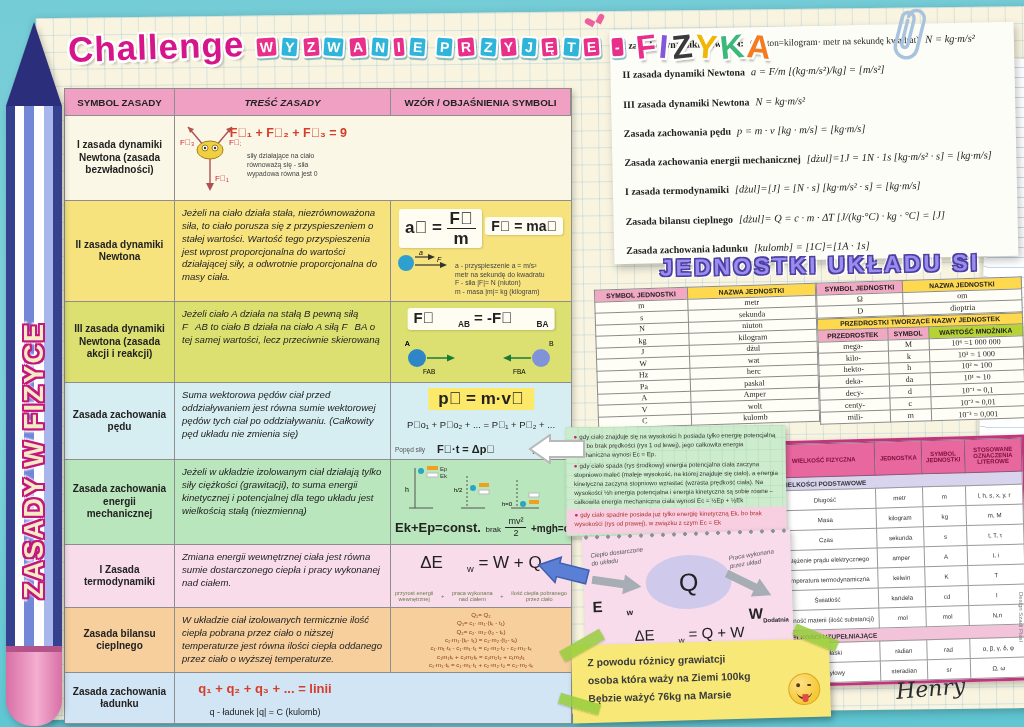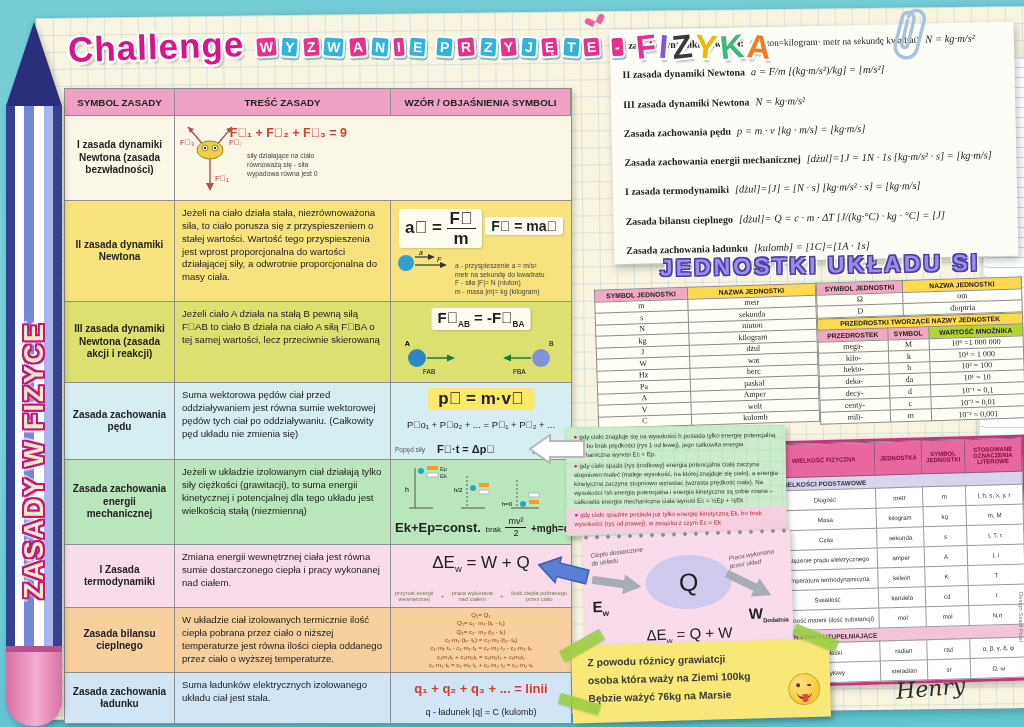"TREŚĆ ZASADY" .cw2 { font-style: none -> italic }
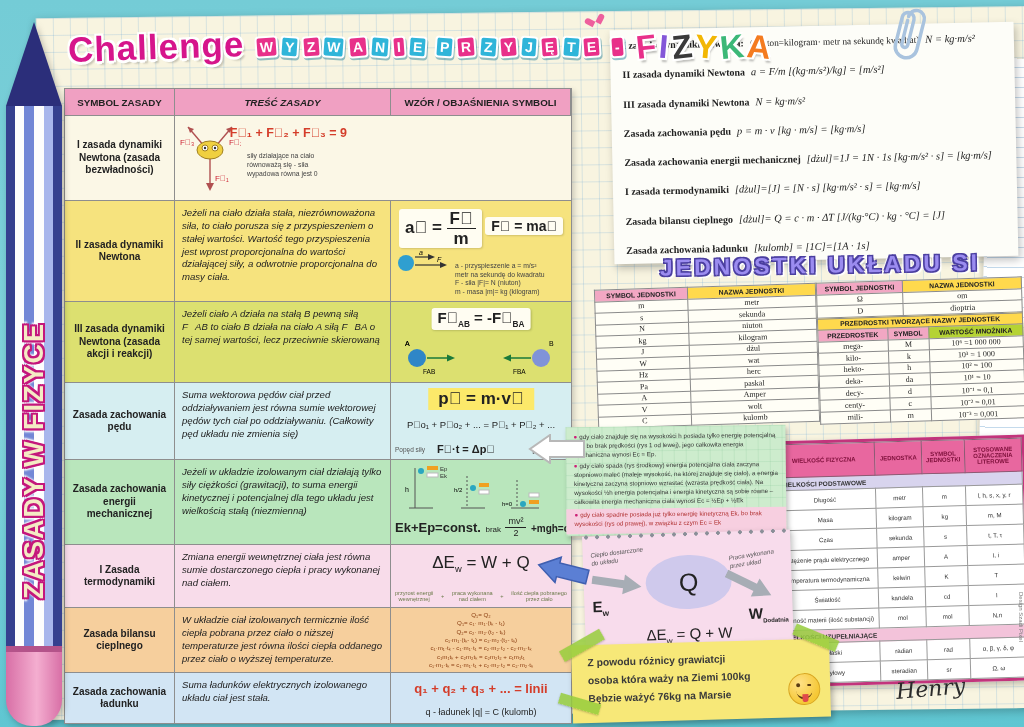"AB" sub.sm { margin-left: none -> 24px }
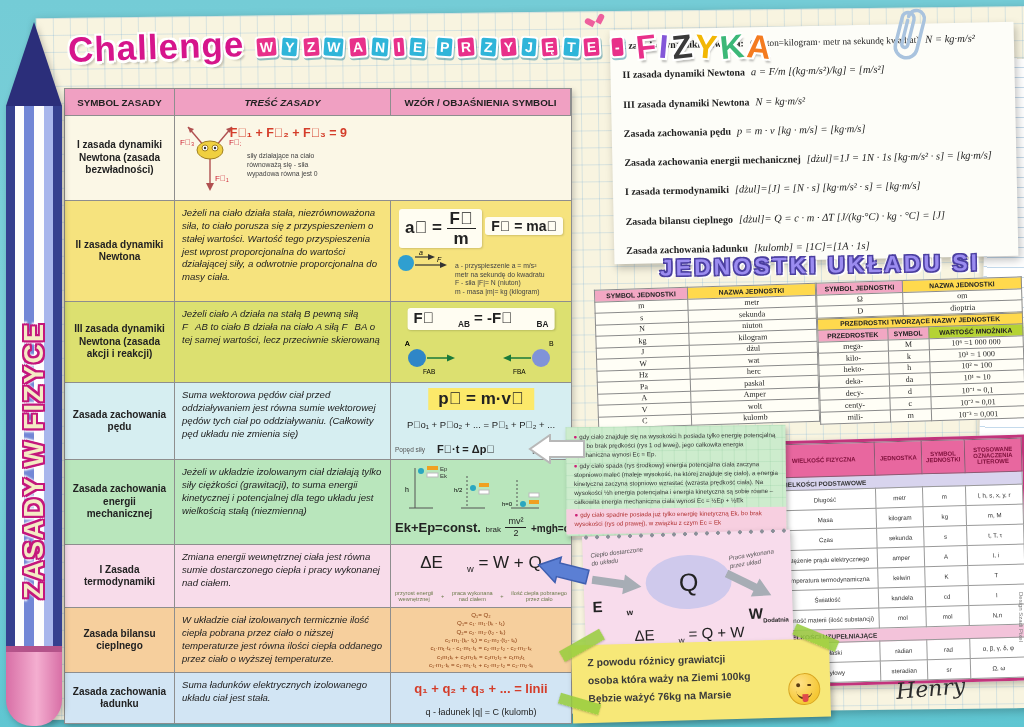"Suma ładunków elektrycznych izolowanego" div.cell-content { html: <div>Suma ładunków elektrycznych izolowanego układu ciał jest stała.</div> -> none }
